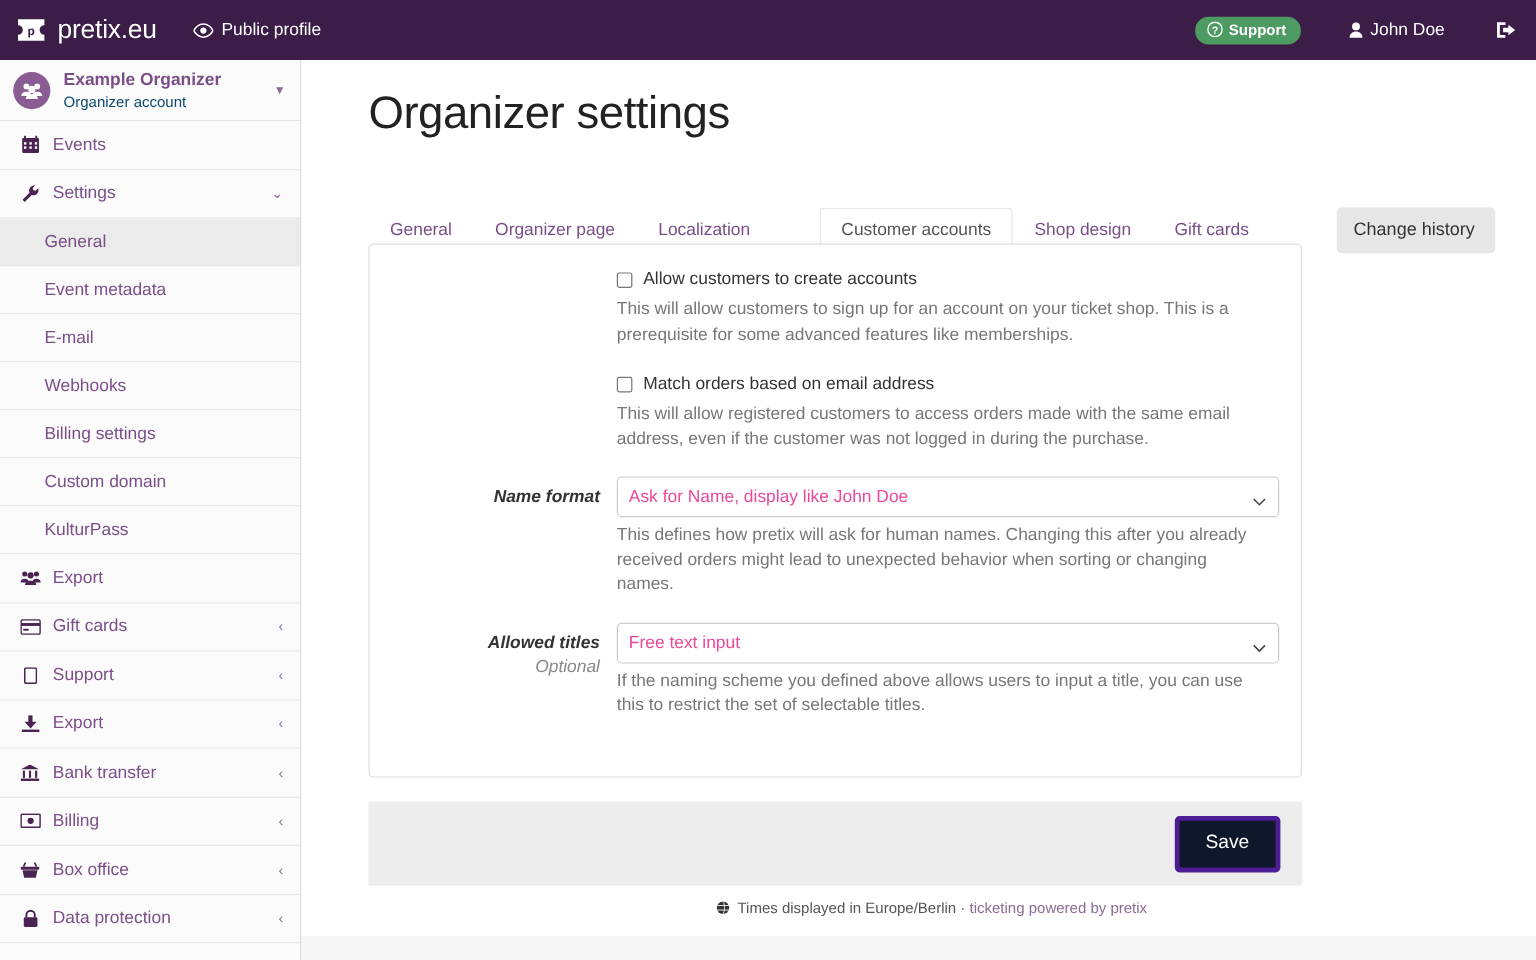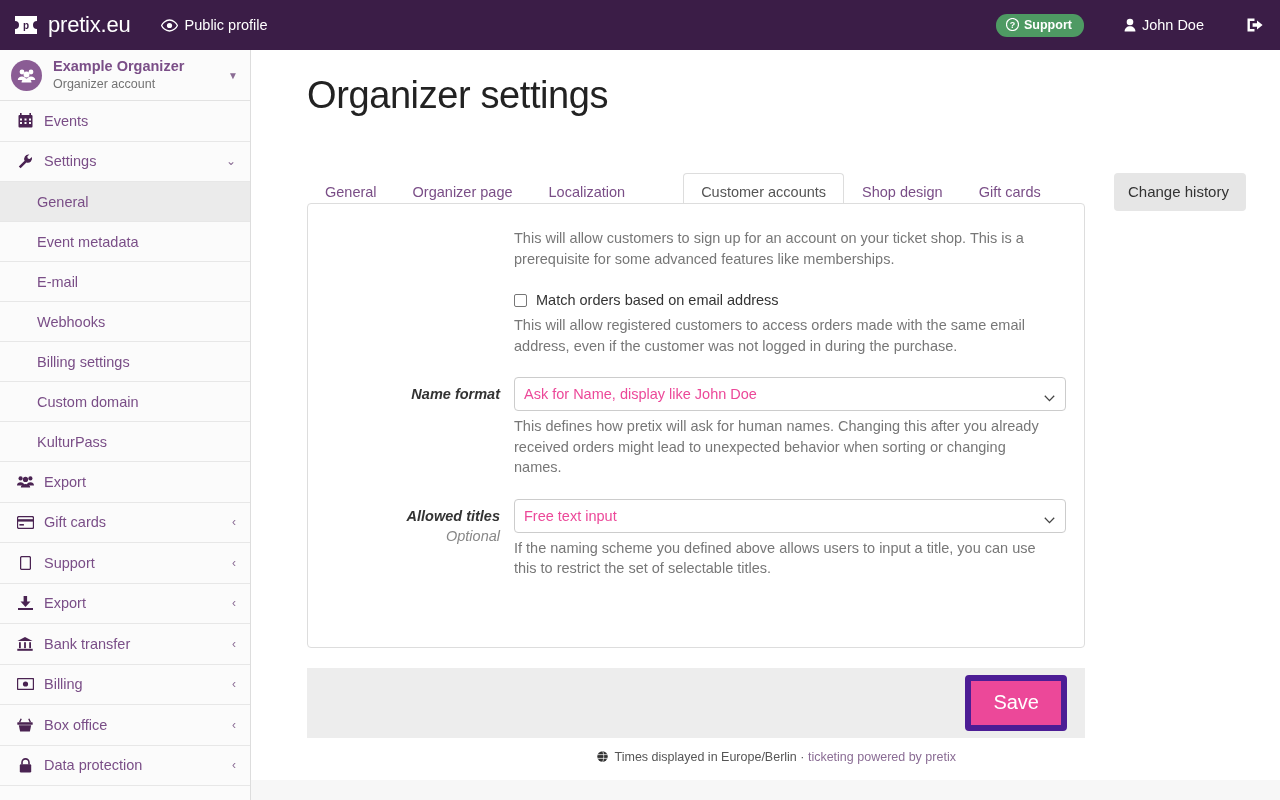"Organizer account" .org-sub { color: #737373 -> #0c4a6e }
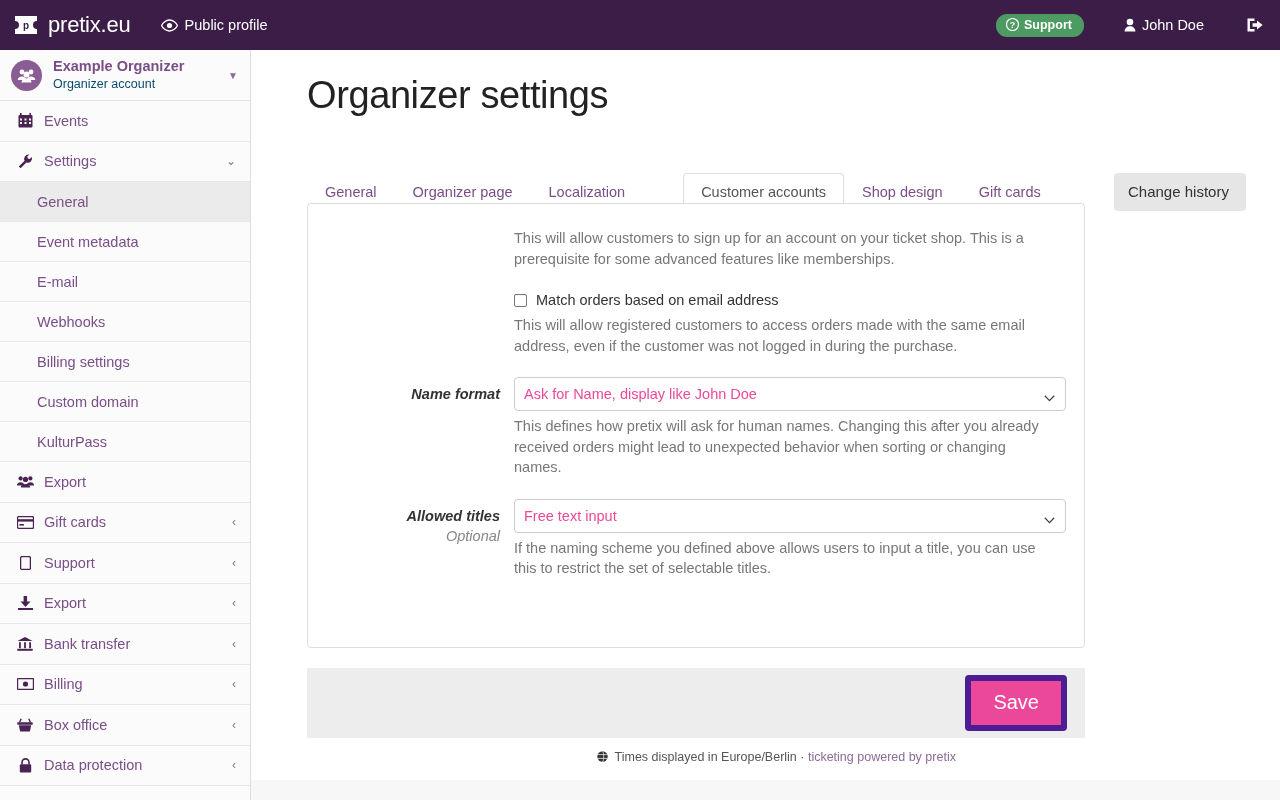"Allow customers to create accounts" div.cbrow { html: none -> <div> <span></span> <span>Allow customers to create accounts</span> </div> }
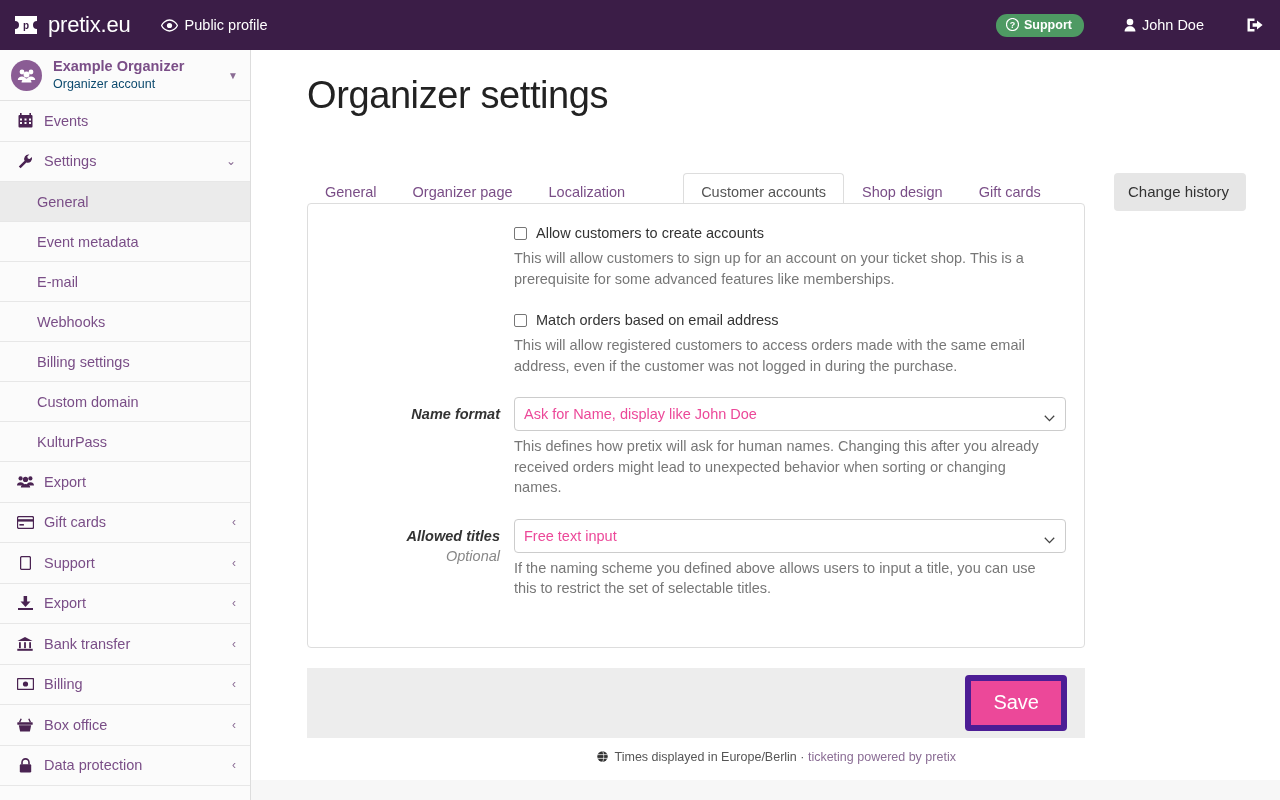"Save" .save-btn { background: #ec4899 -> #0f172a; border: 6px solid #4c1d95 -> 4px solid #4c1d95; font-size: 20px -> 16px }
